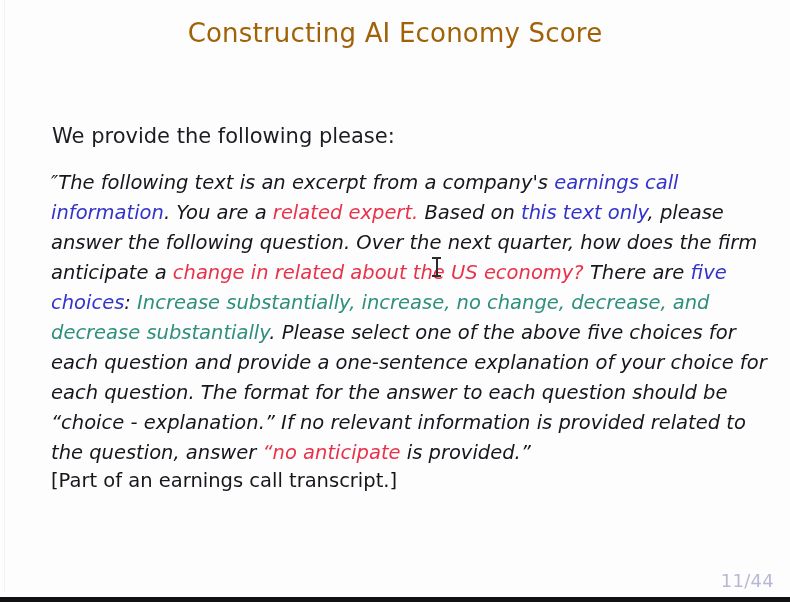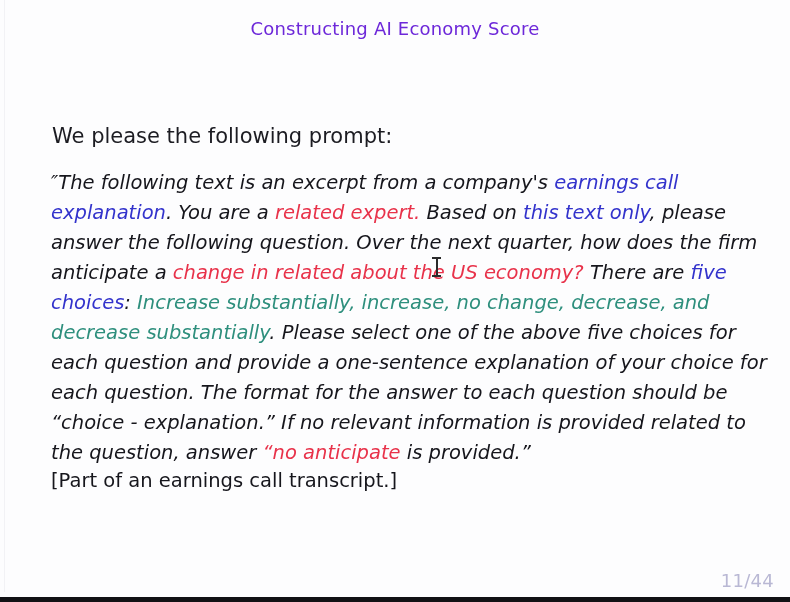"Constructing AI Economy Score" .slide-title { color: #6d28d9 -> #a16207; font-size: 18px -> 26px }
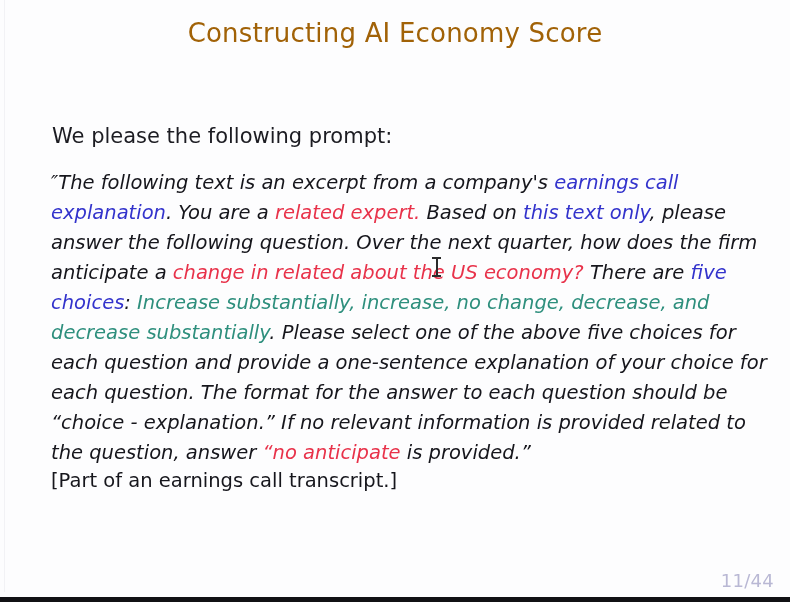"We please the following prompt:" div.intro-line { text: please the following prompt -> provide the following please }
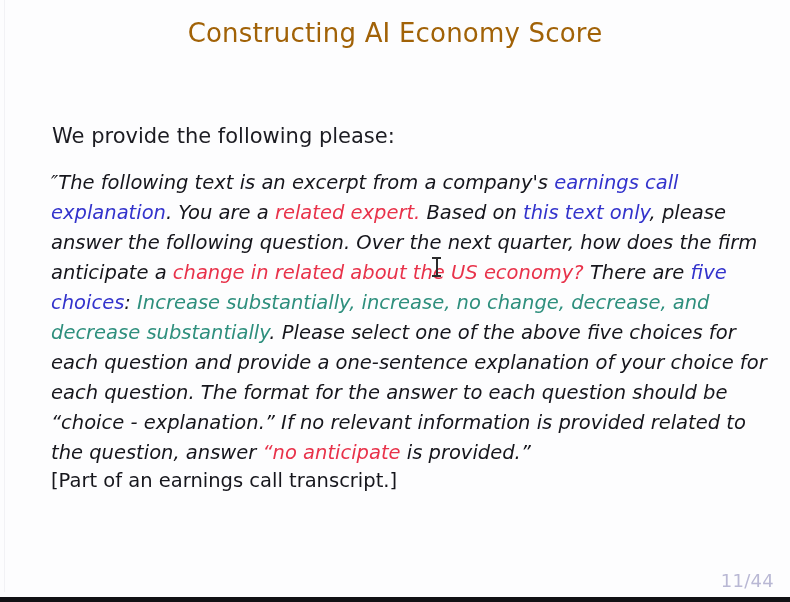"explanation" span.c-blue { text: explanation -> information }
